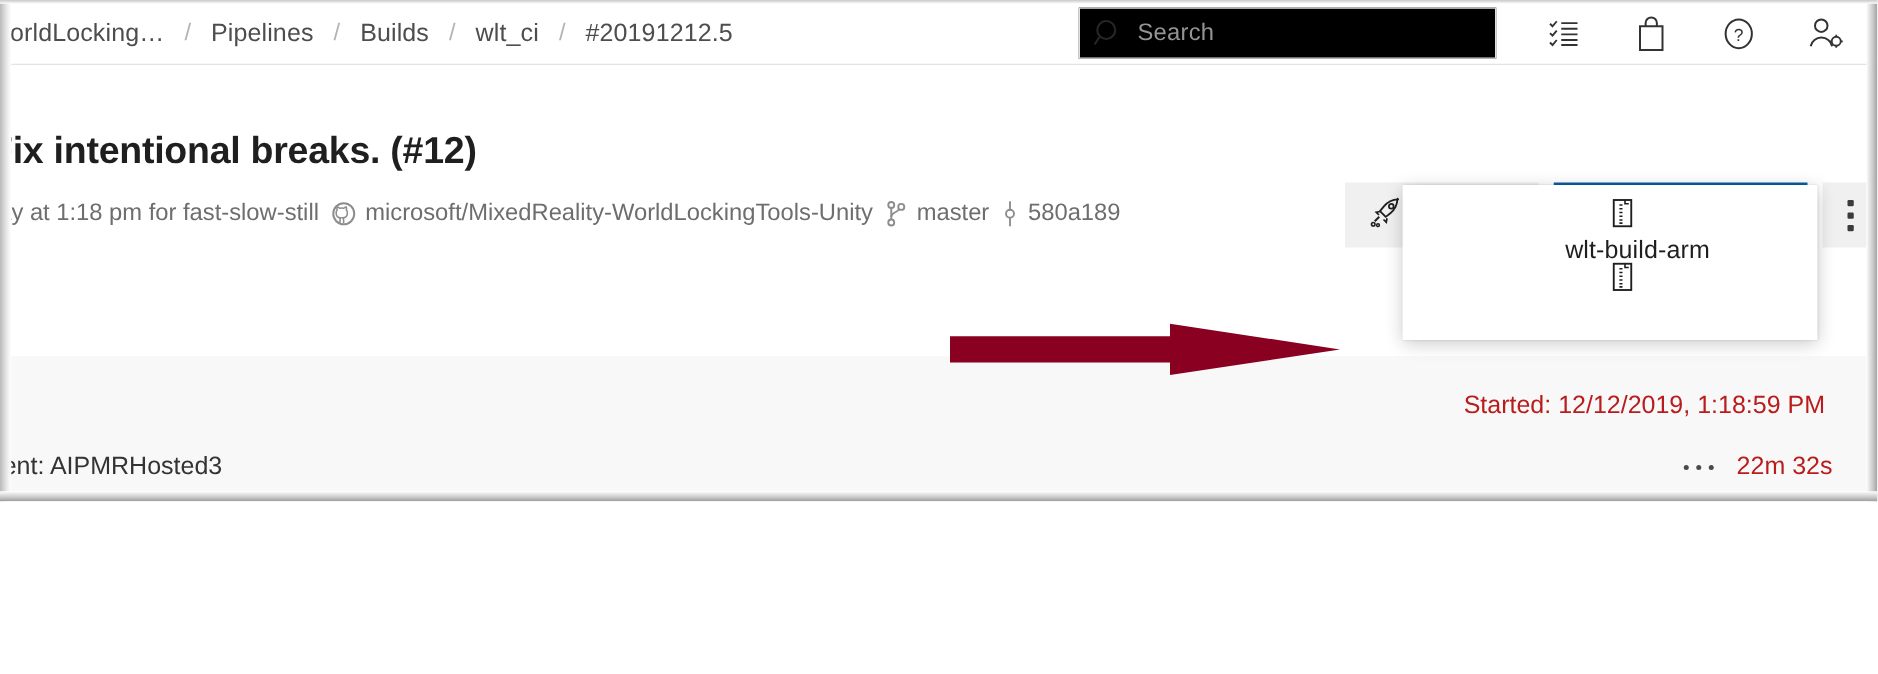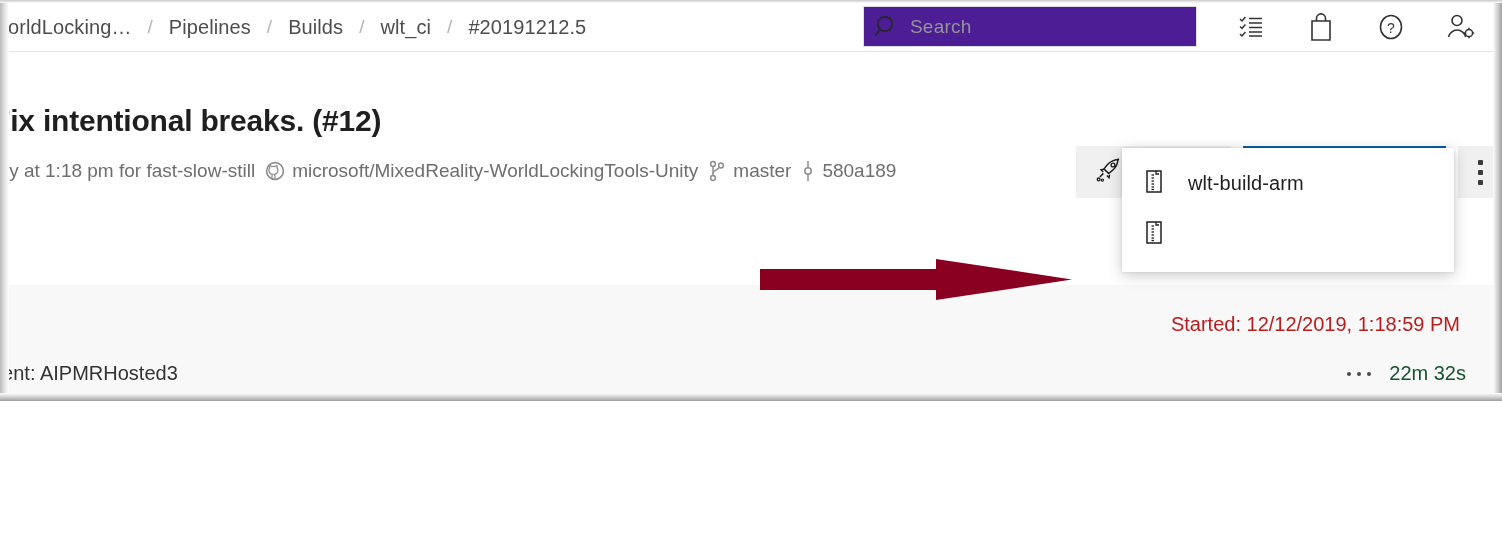"Search" .searchbox { background: #4c1d95 -> #000000 }
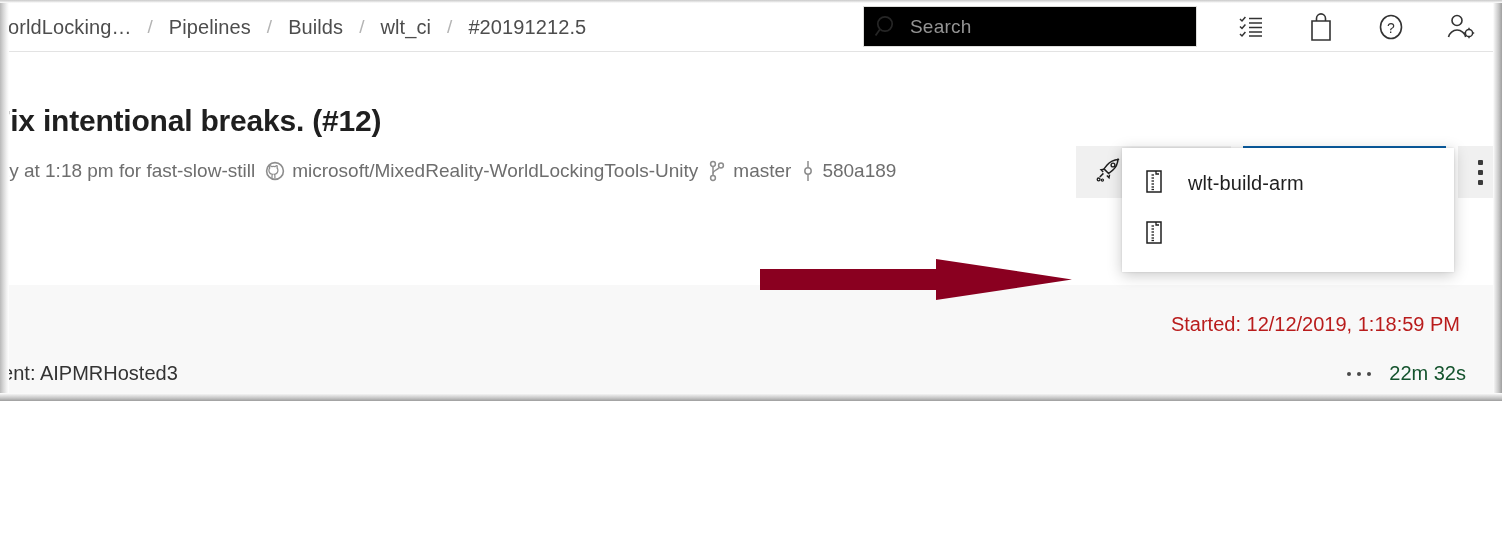"wlt-build-arm" .dd-item { flex-direction: none -> column }
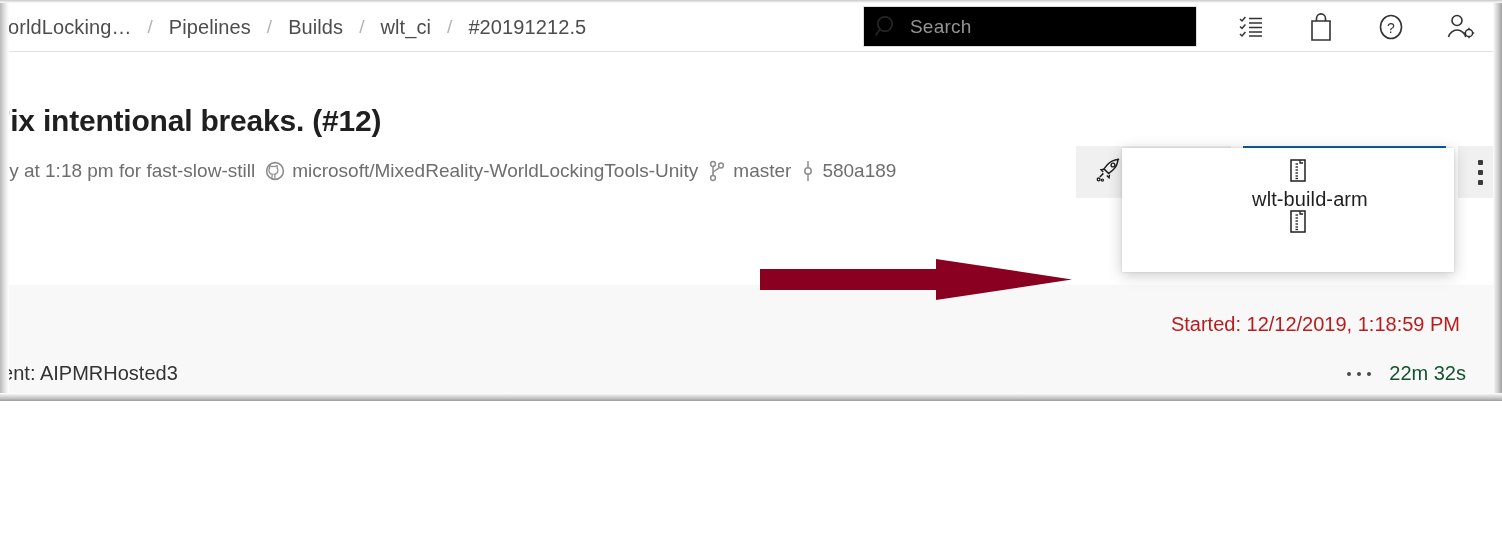"22m 32s" .duration-row { color: #14532d -> #b91c1c }
